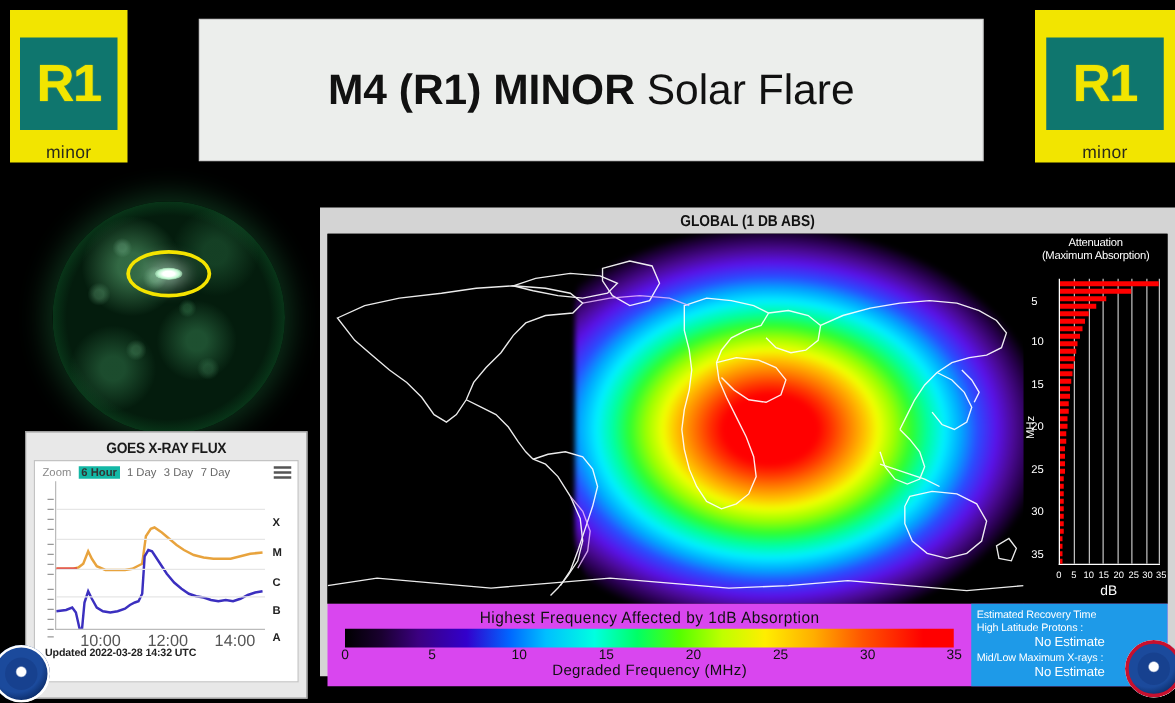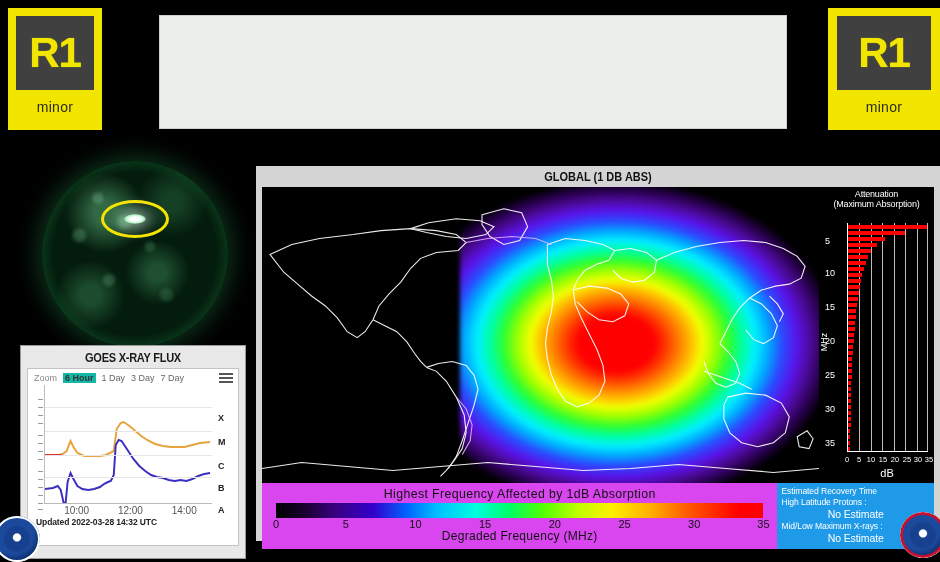"R1" .r1-inner { background: #404040 -> #0f766e; margin-top: 8px -> 22px }
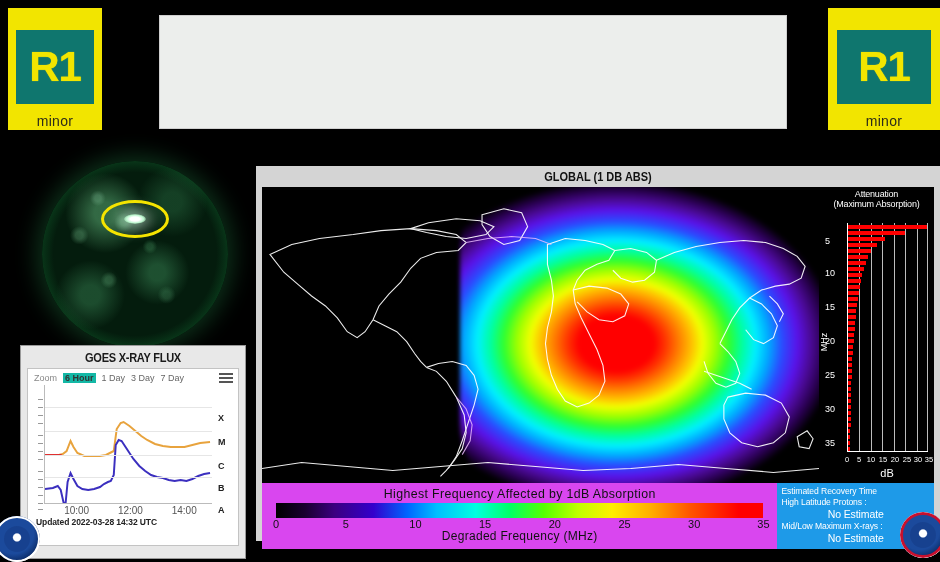"M4 (R1) MINOR Solar Flare" div.title-line1 { html: none -> <div> <b>M4 (R1) MINOR</b><span> Solar Flare</span> </div> }
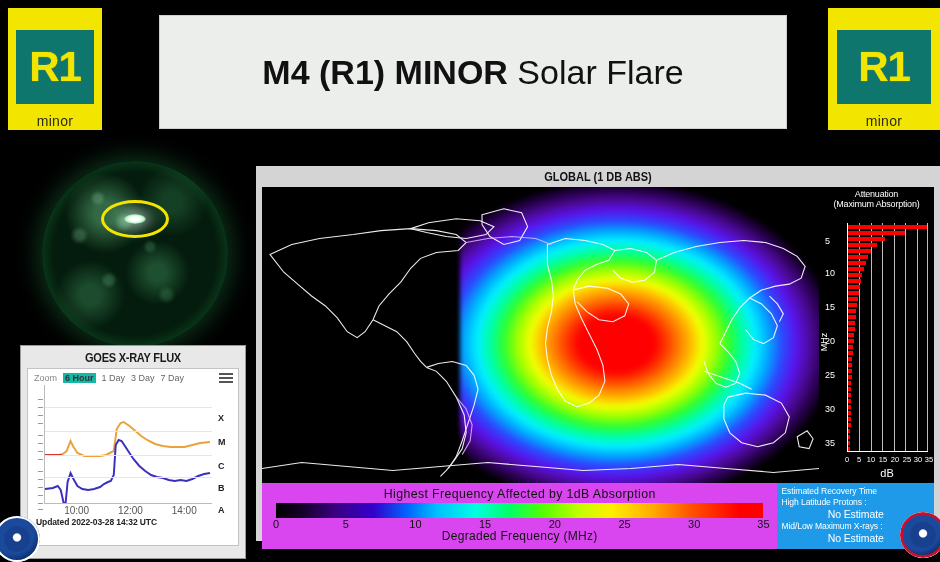"10:00" .xaxis { font-size: 10px -> 13px }
